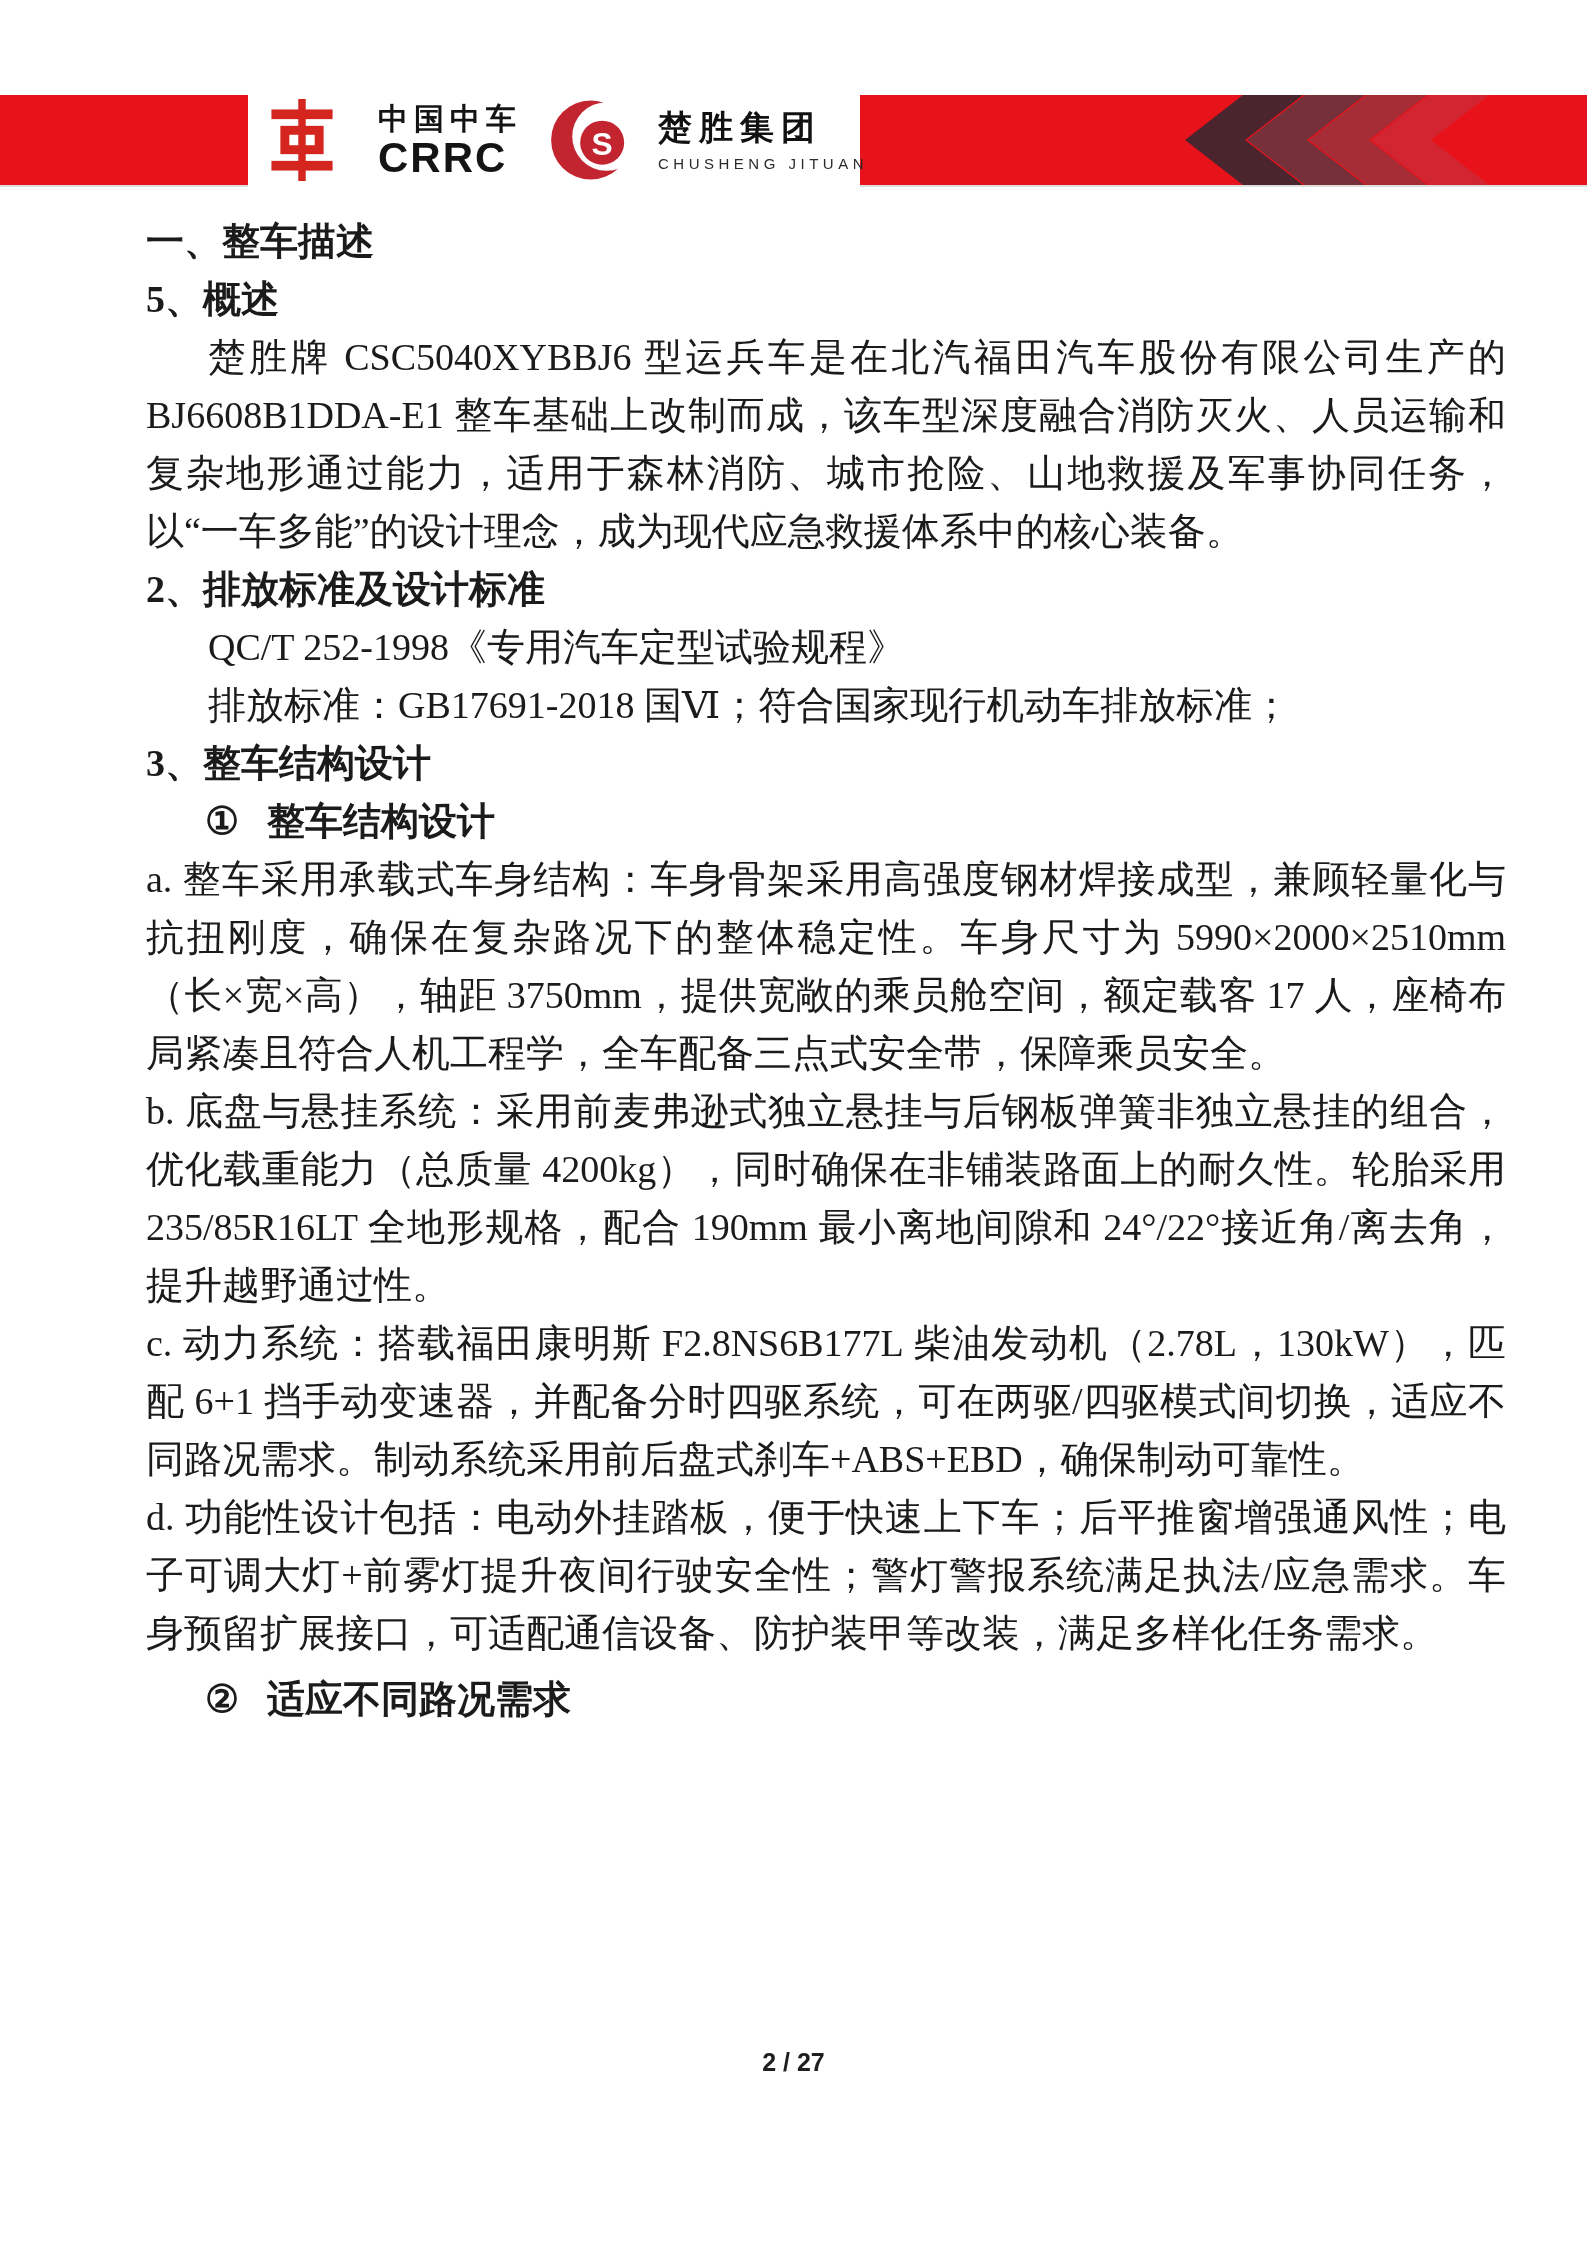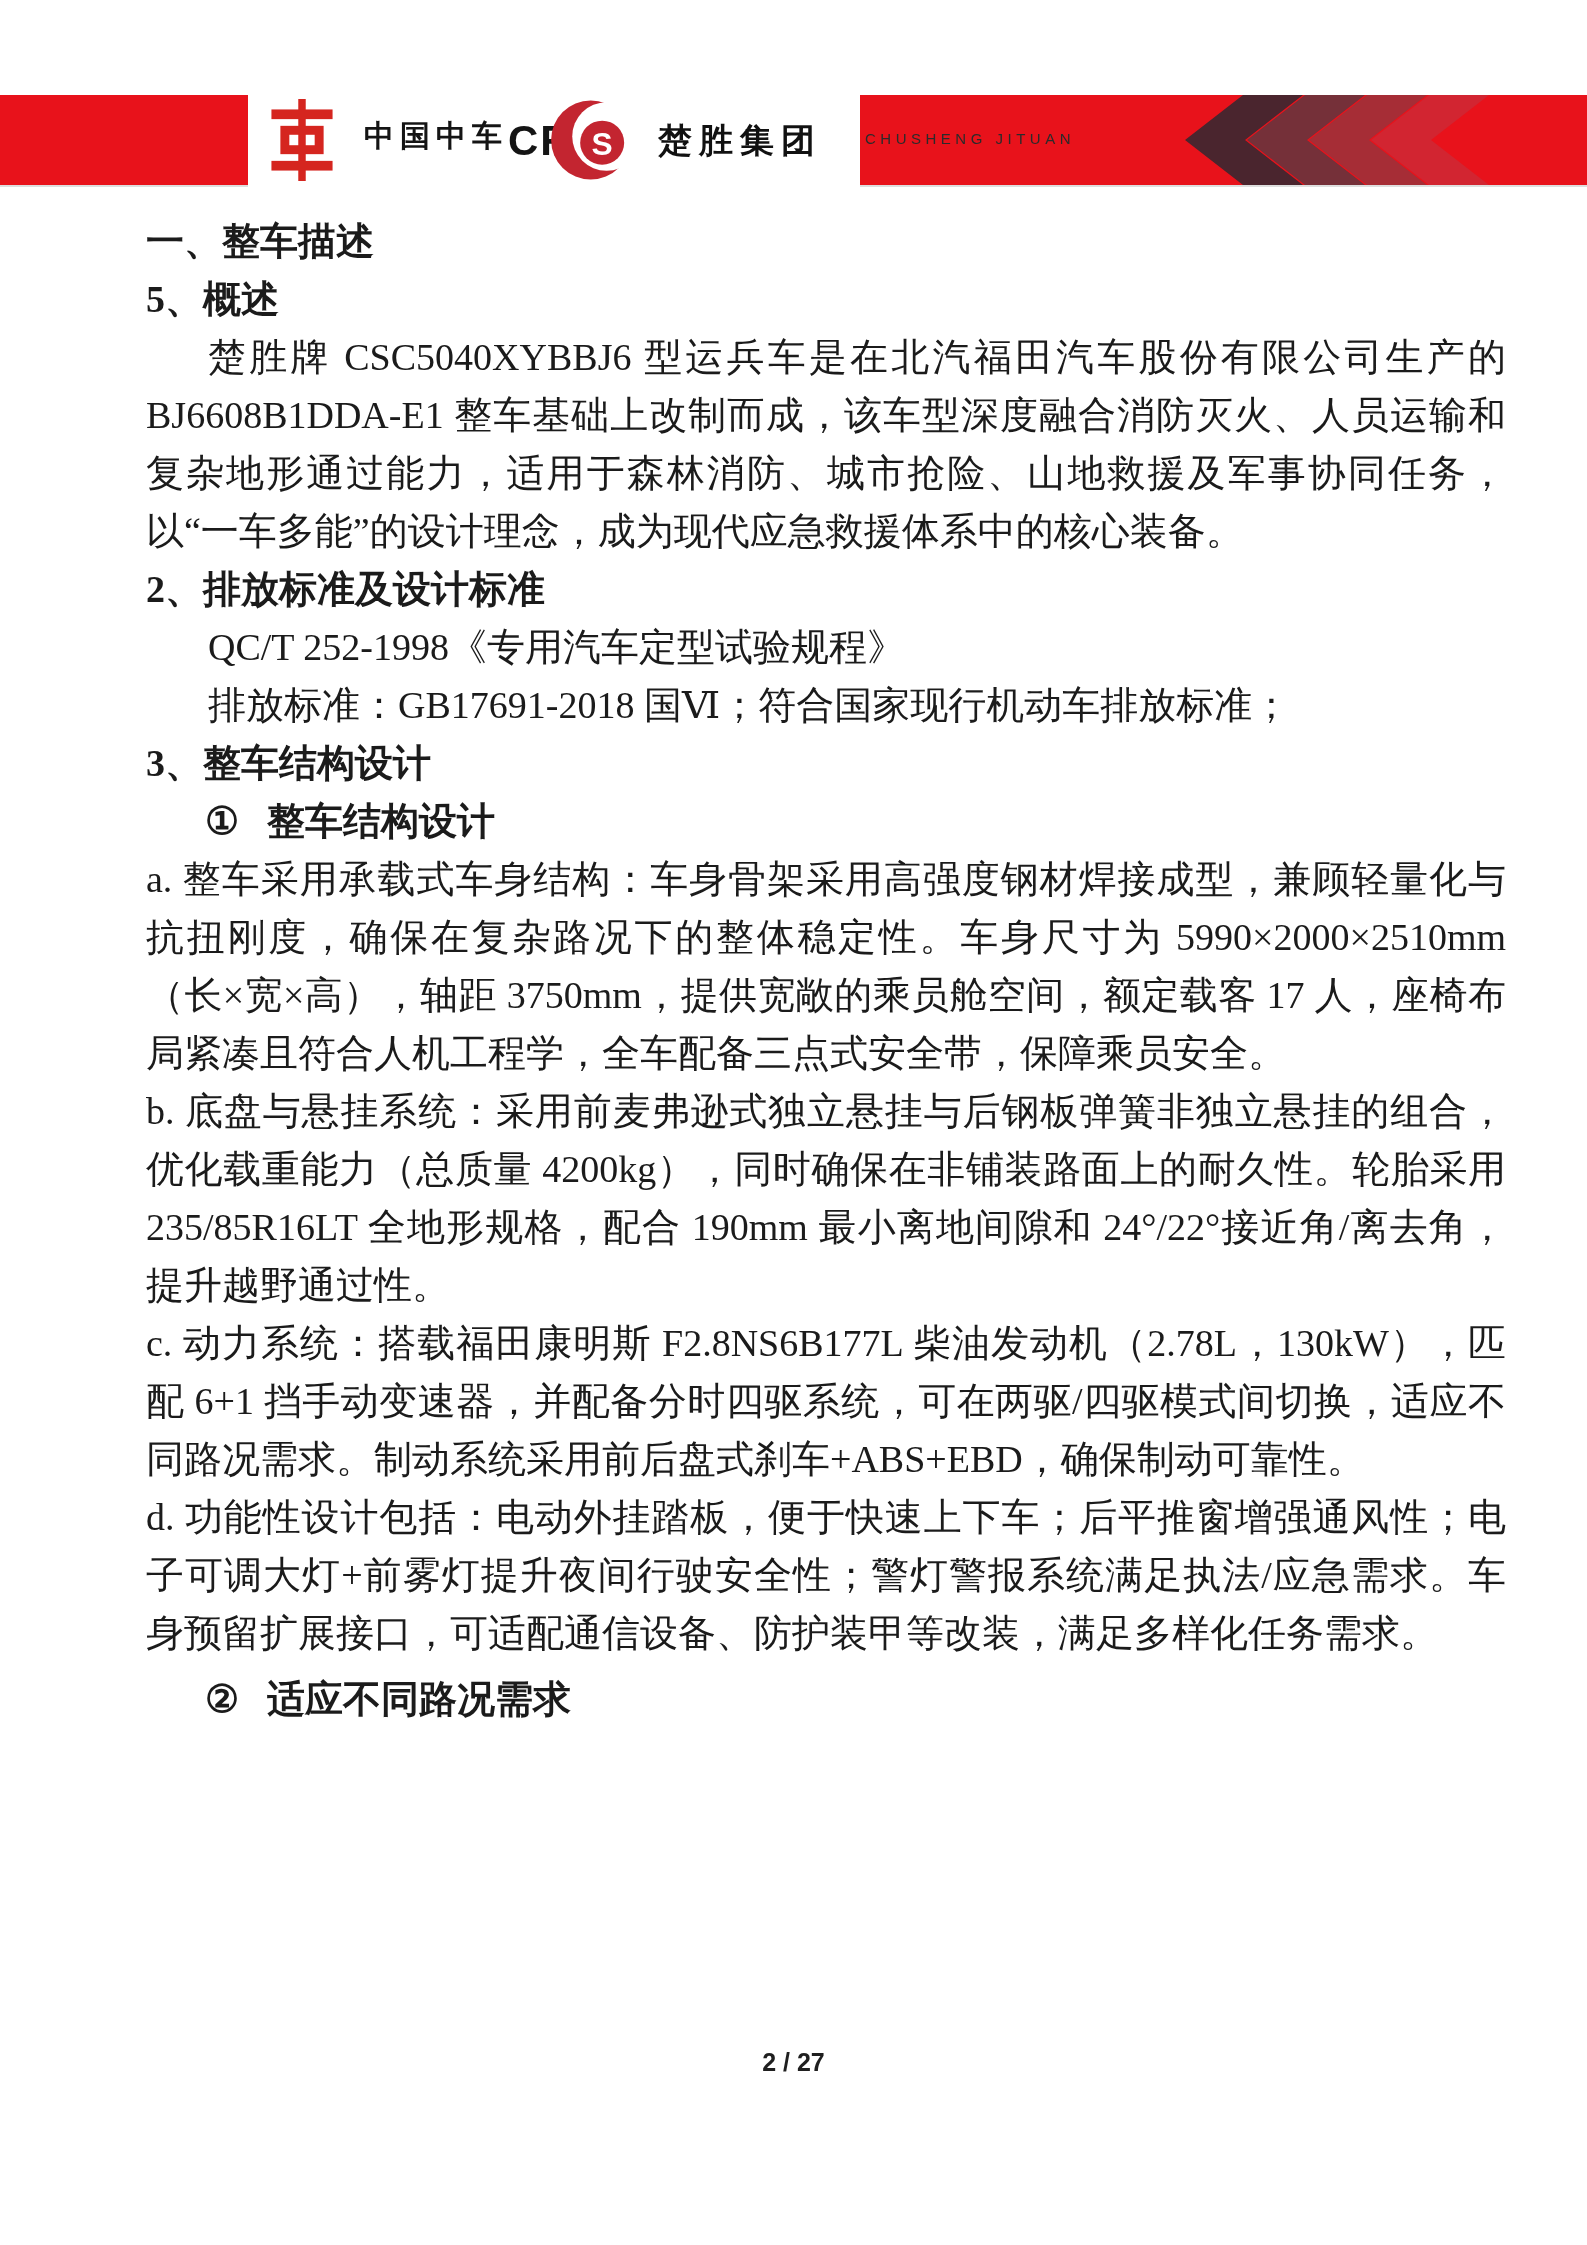"中国中车" .crrc-text { flex-direction: row -> column; margin-left: none -> 14px }
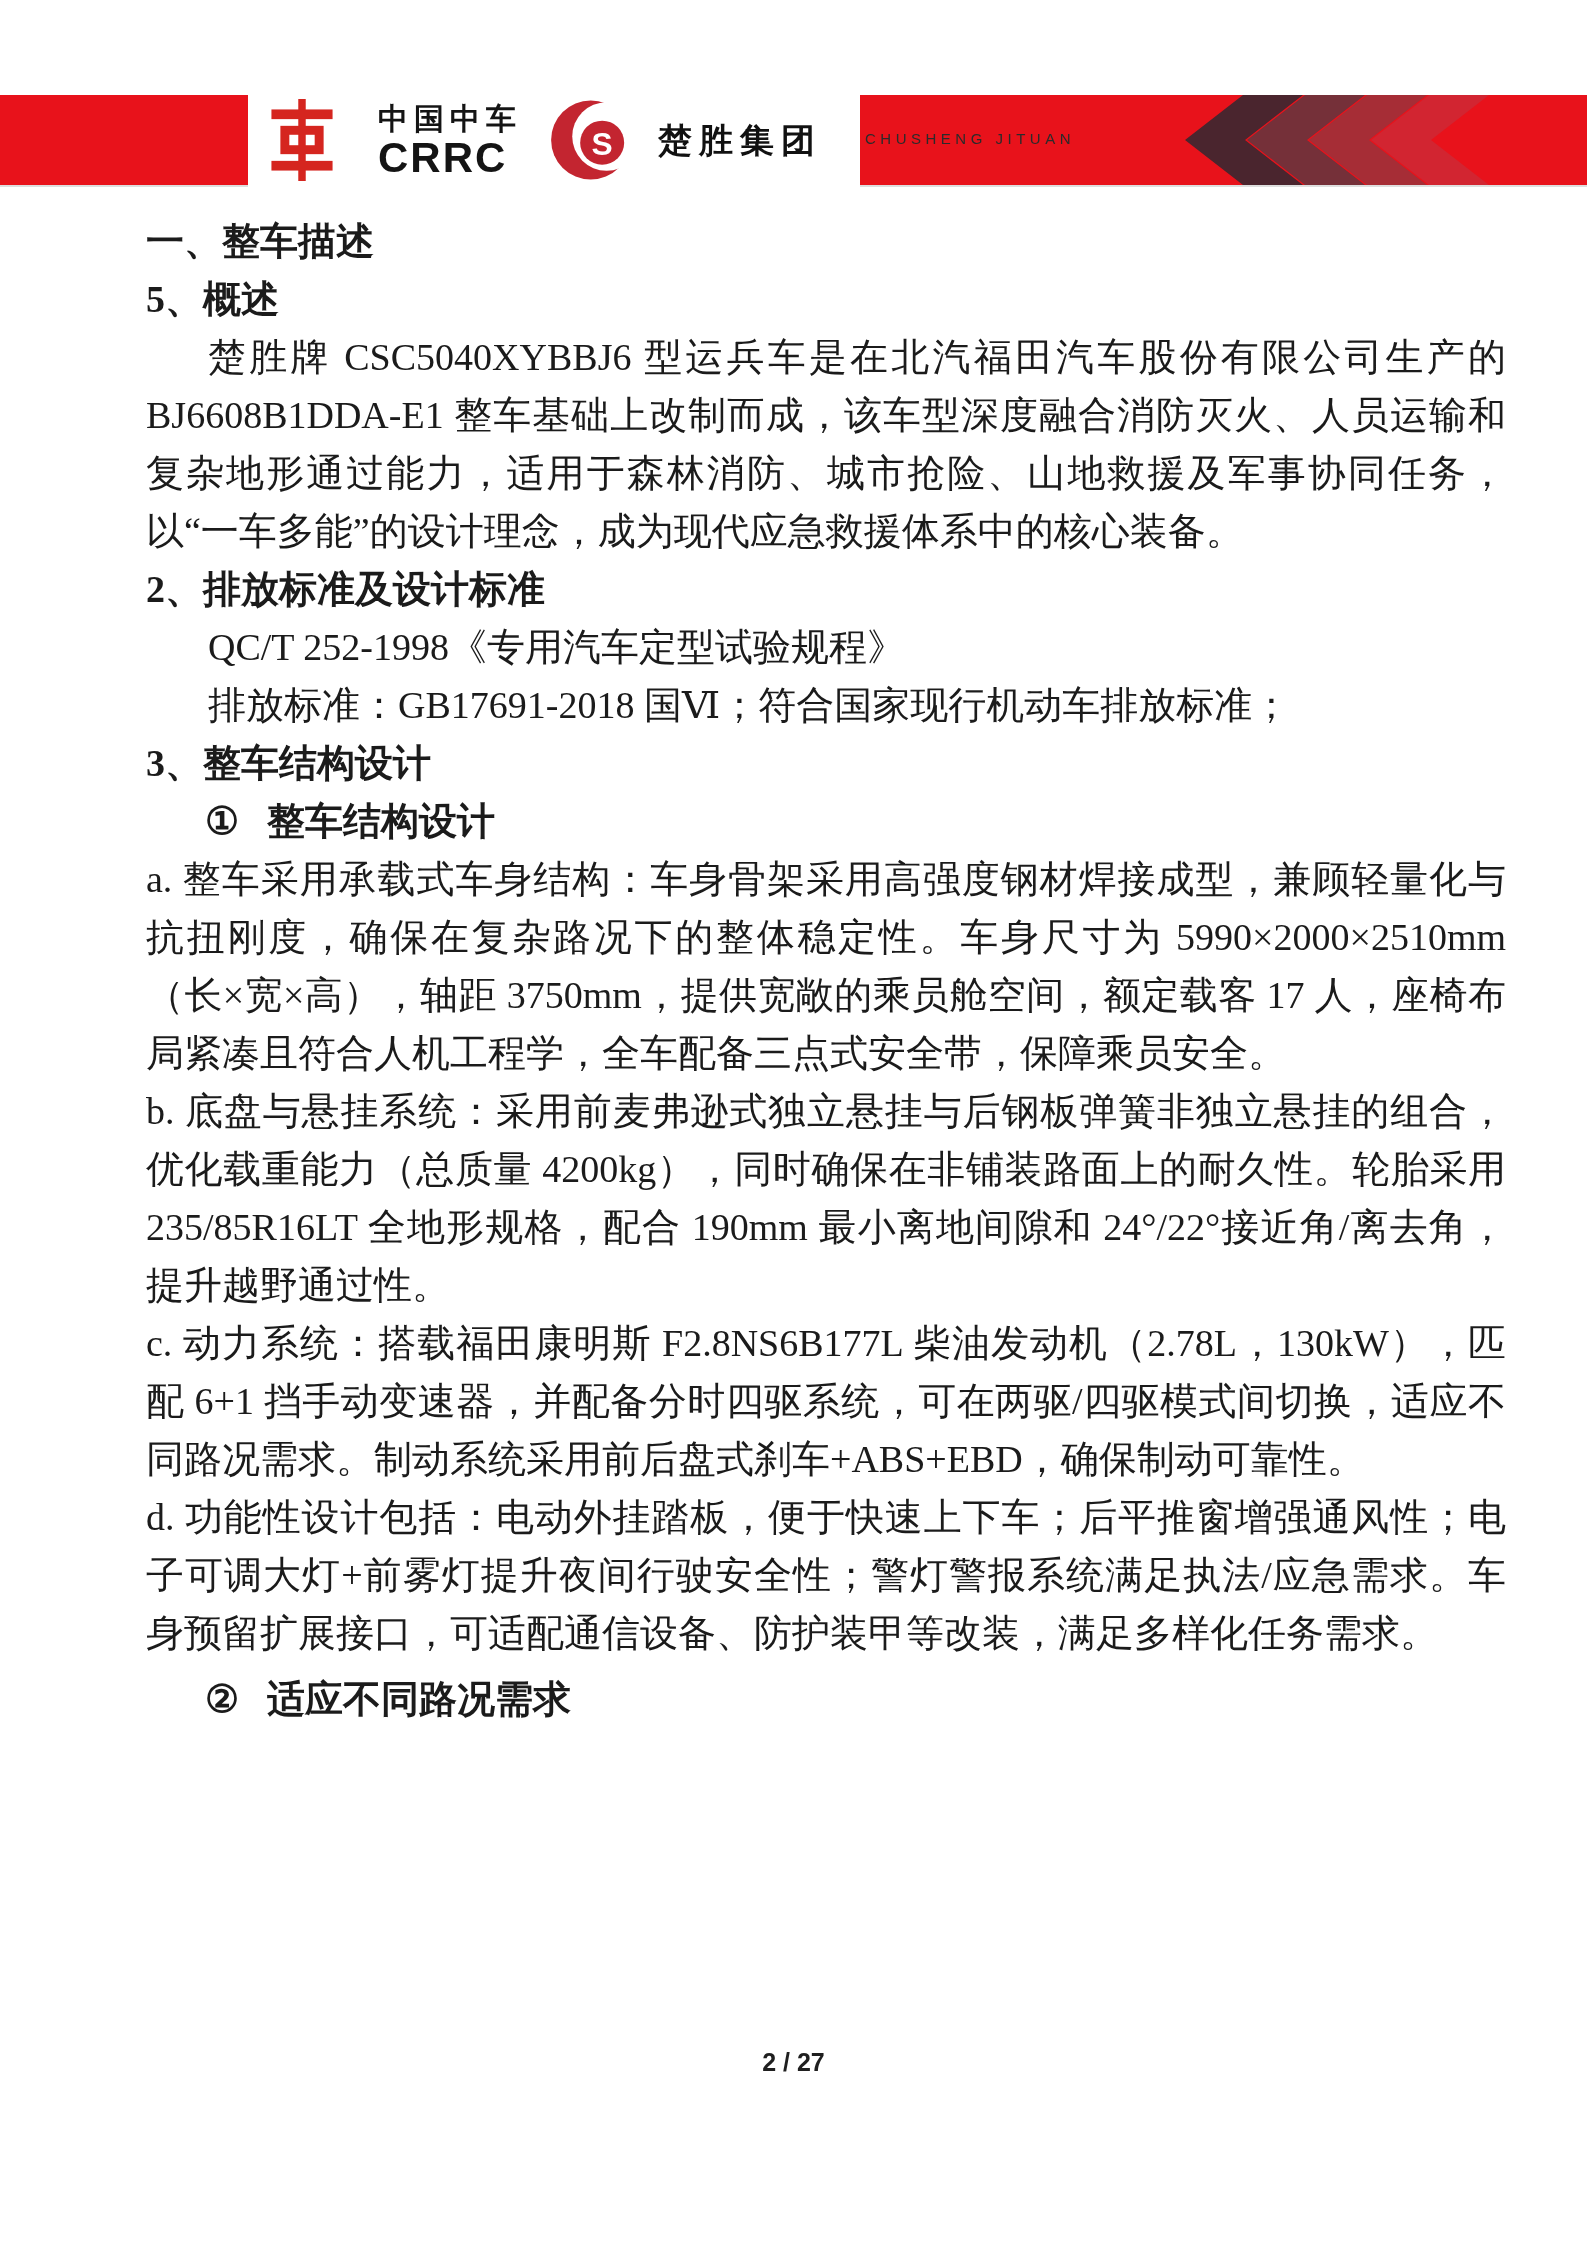"楚胜集团" .cs-text { flex-direction: row -> column; gap: 43px -> none }
